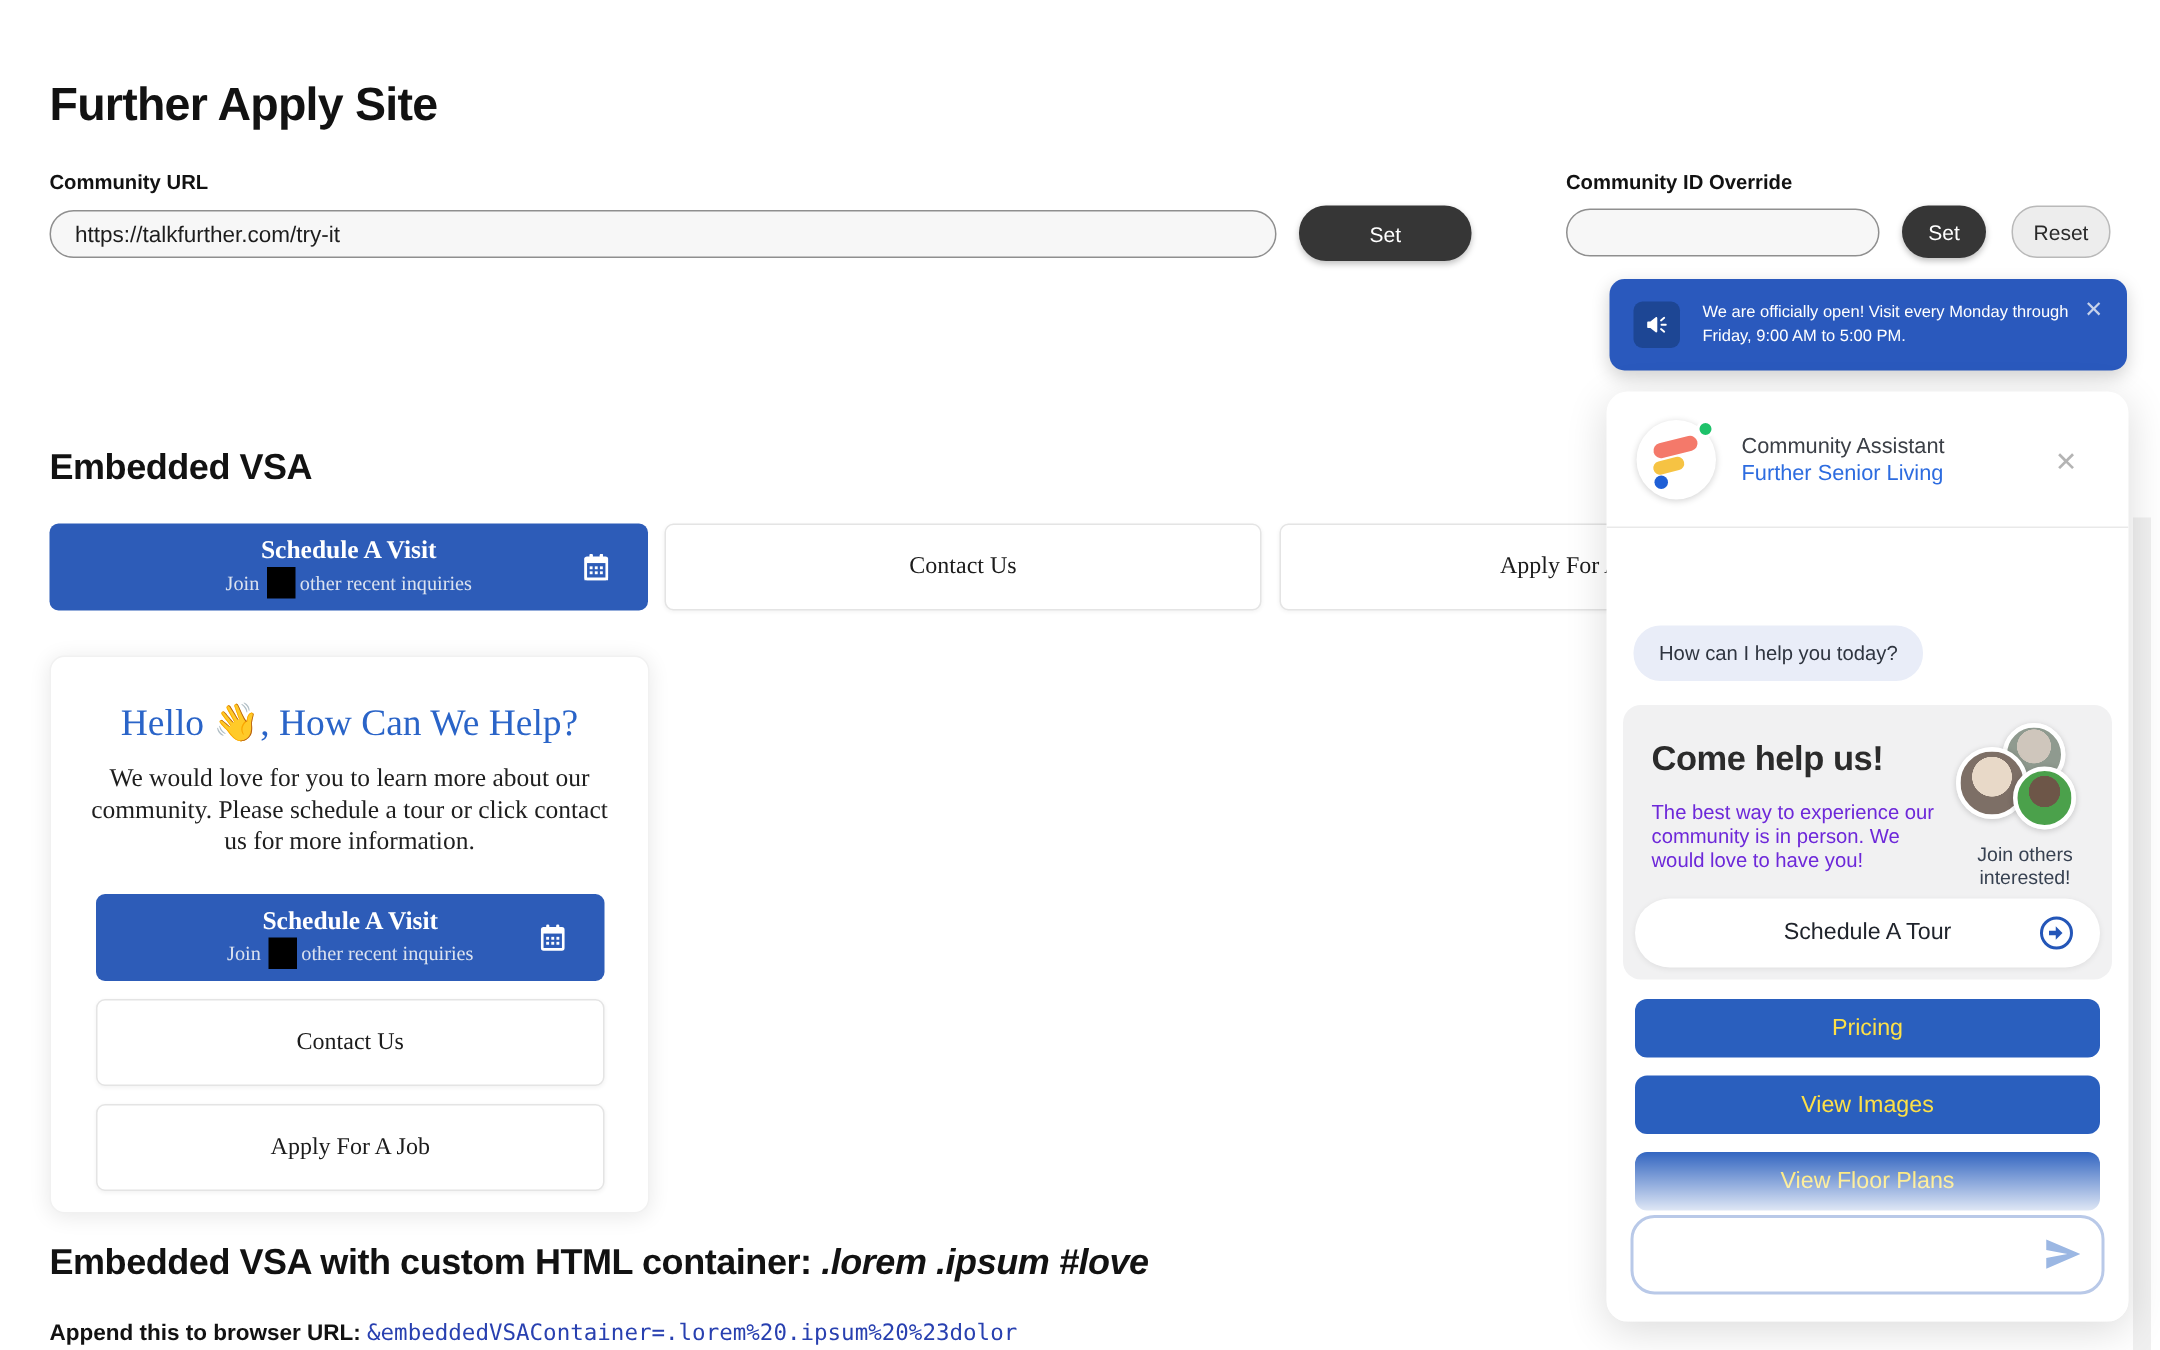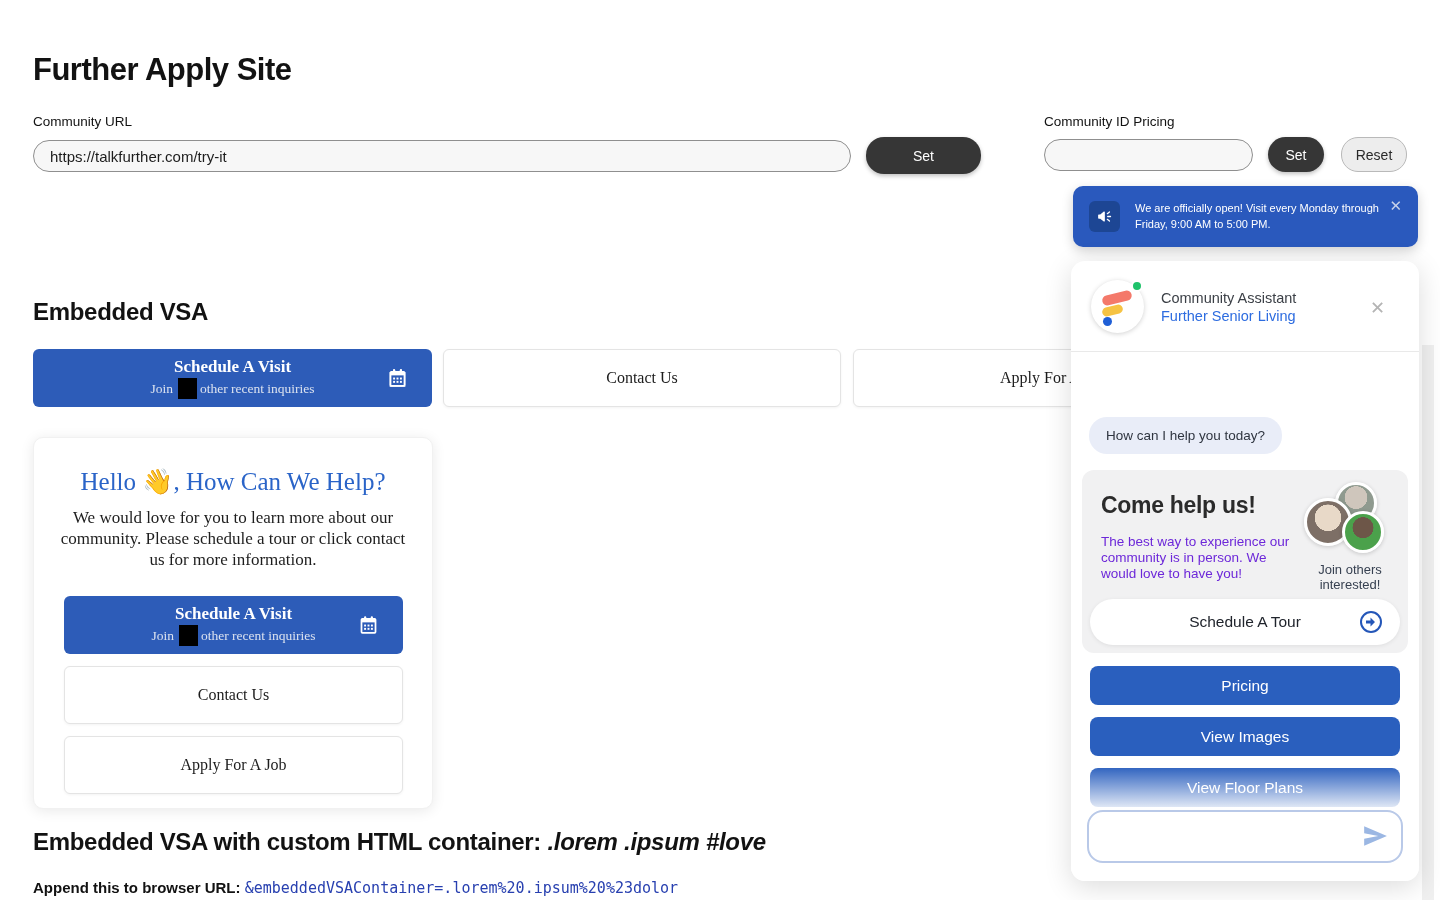"Community URL" .field-label { font-weight: 400 -> 700 }
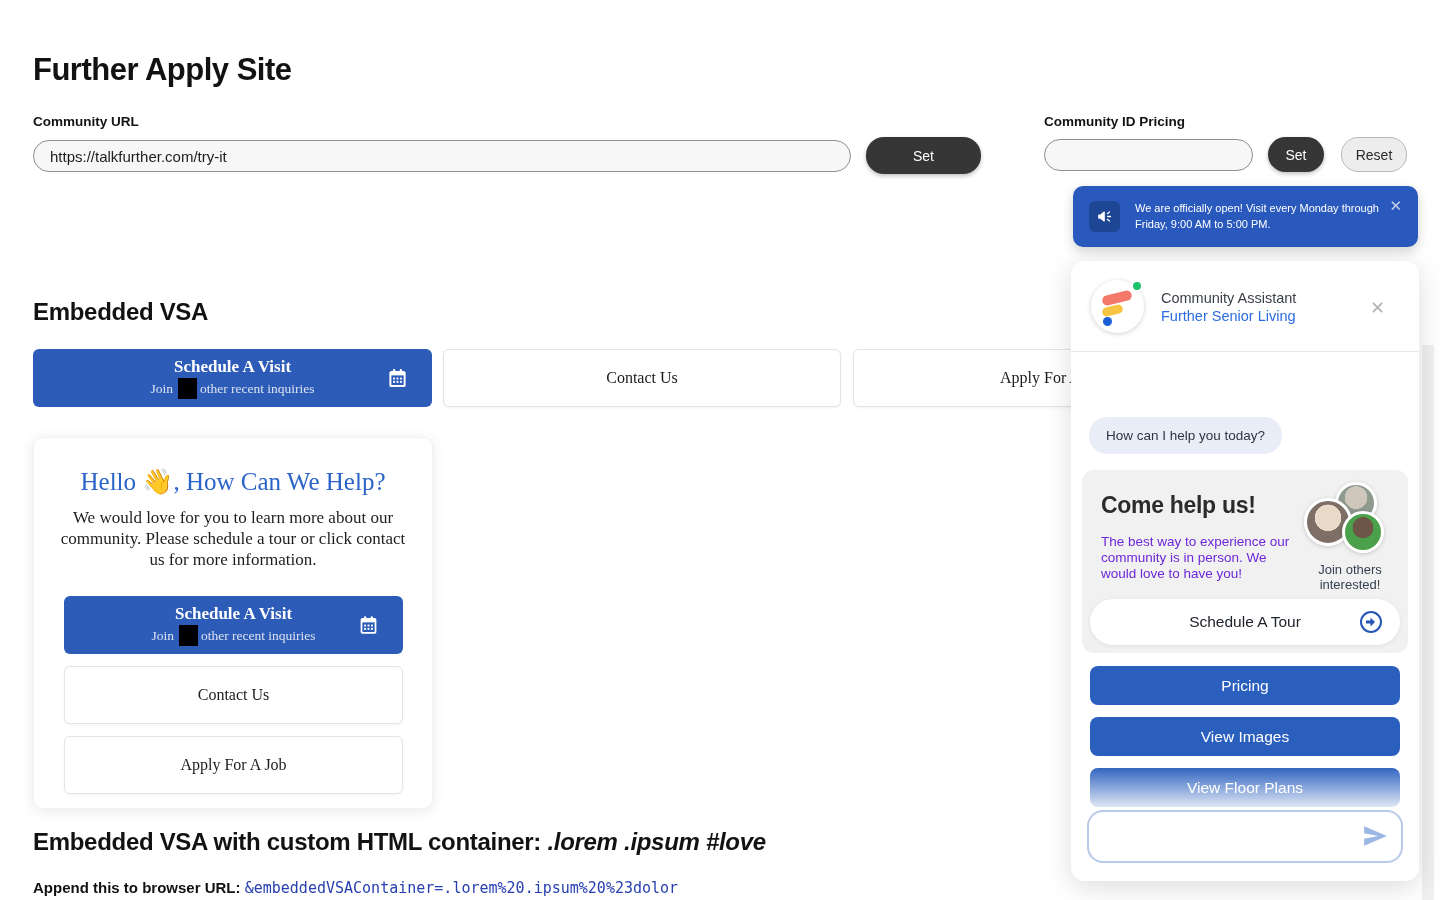"Community ID Pricing" div.field-label { text: Pricing -> Override }
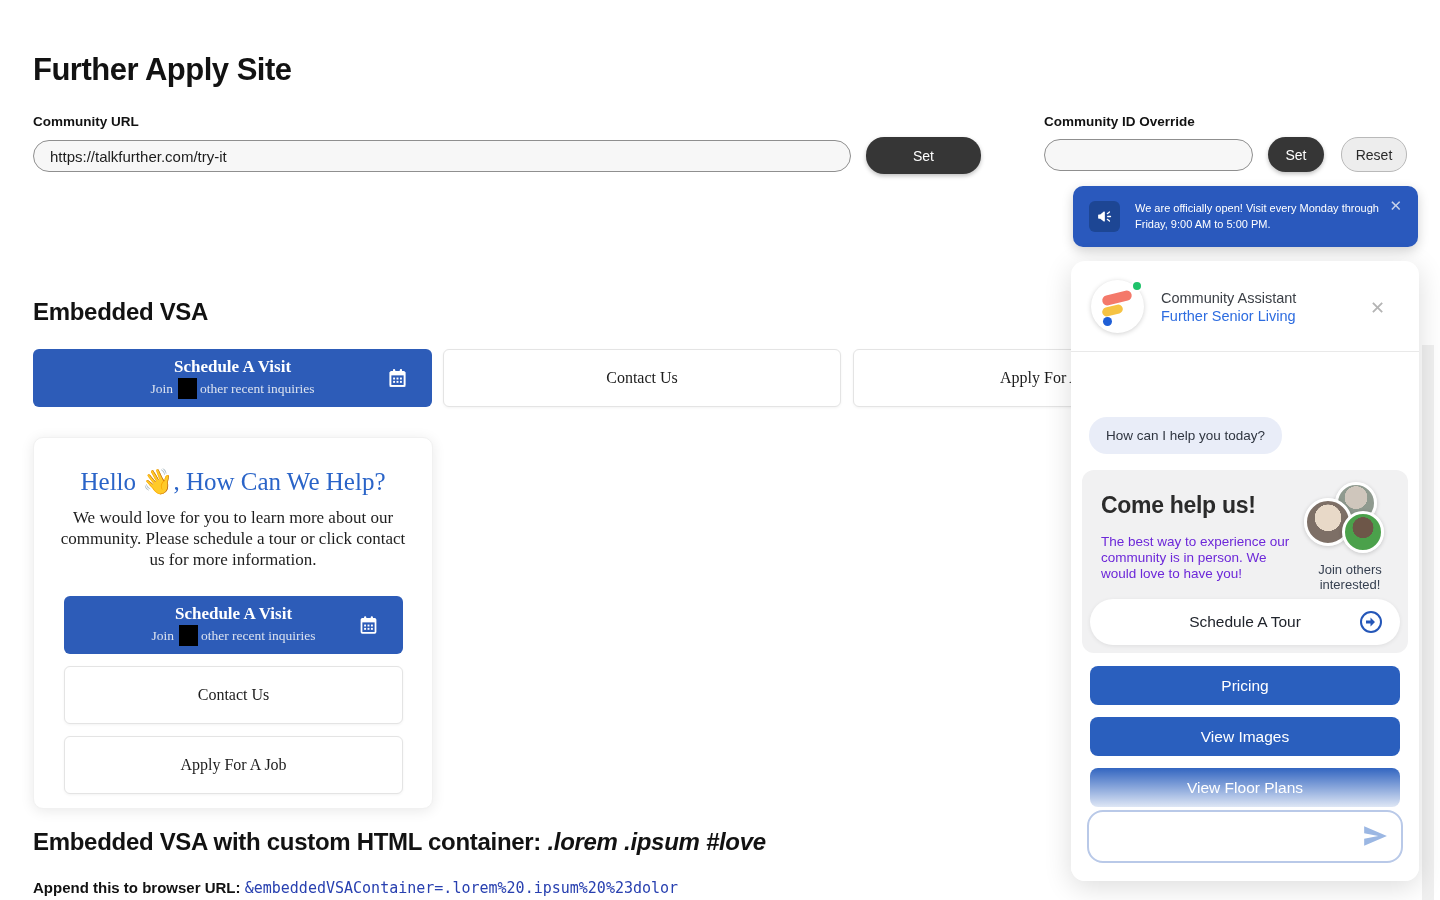"Pricing" .act-btn { color: #ffffff -> #fde047 }
